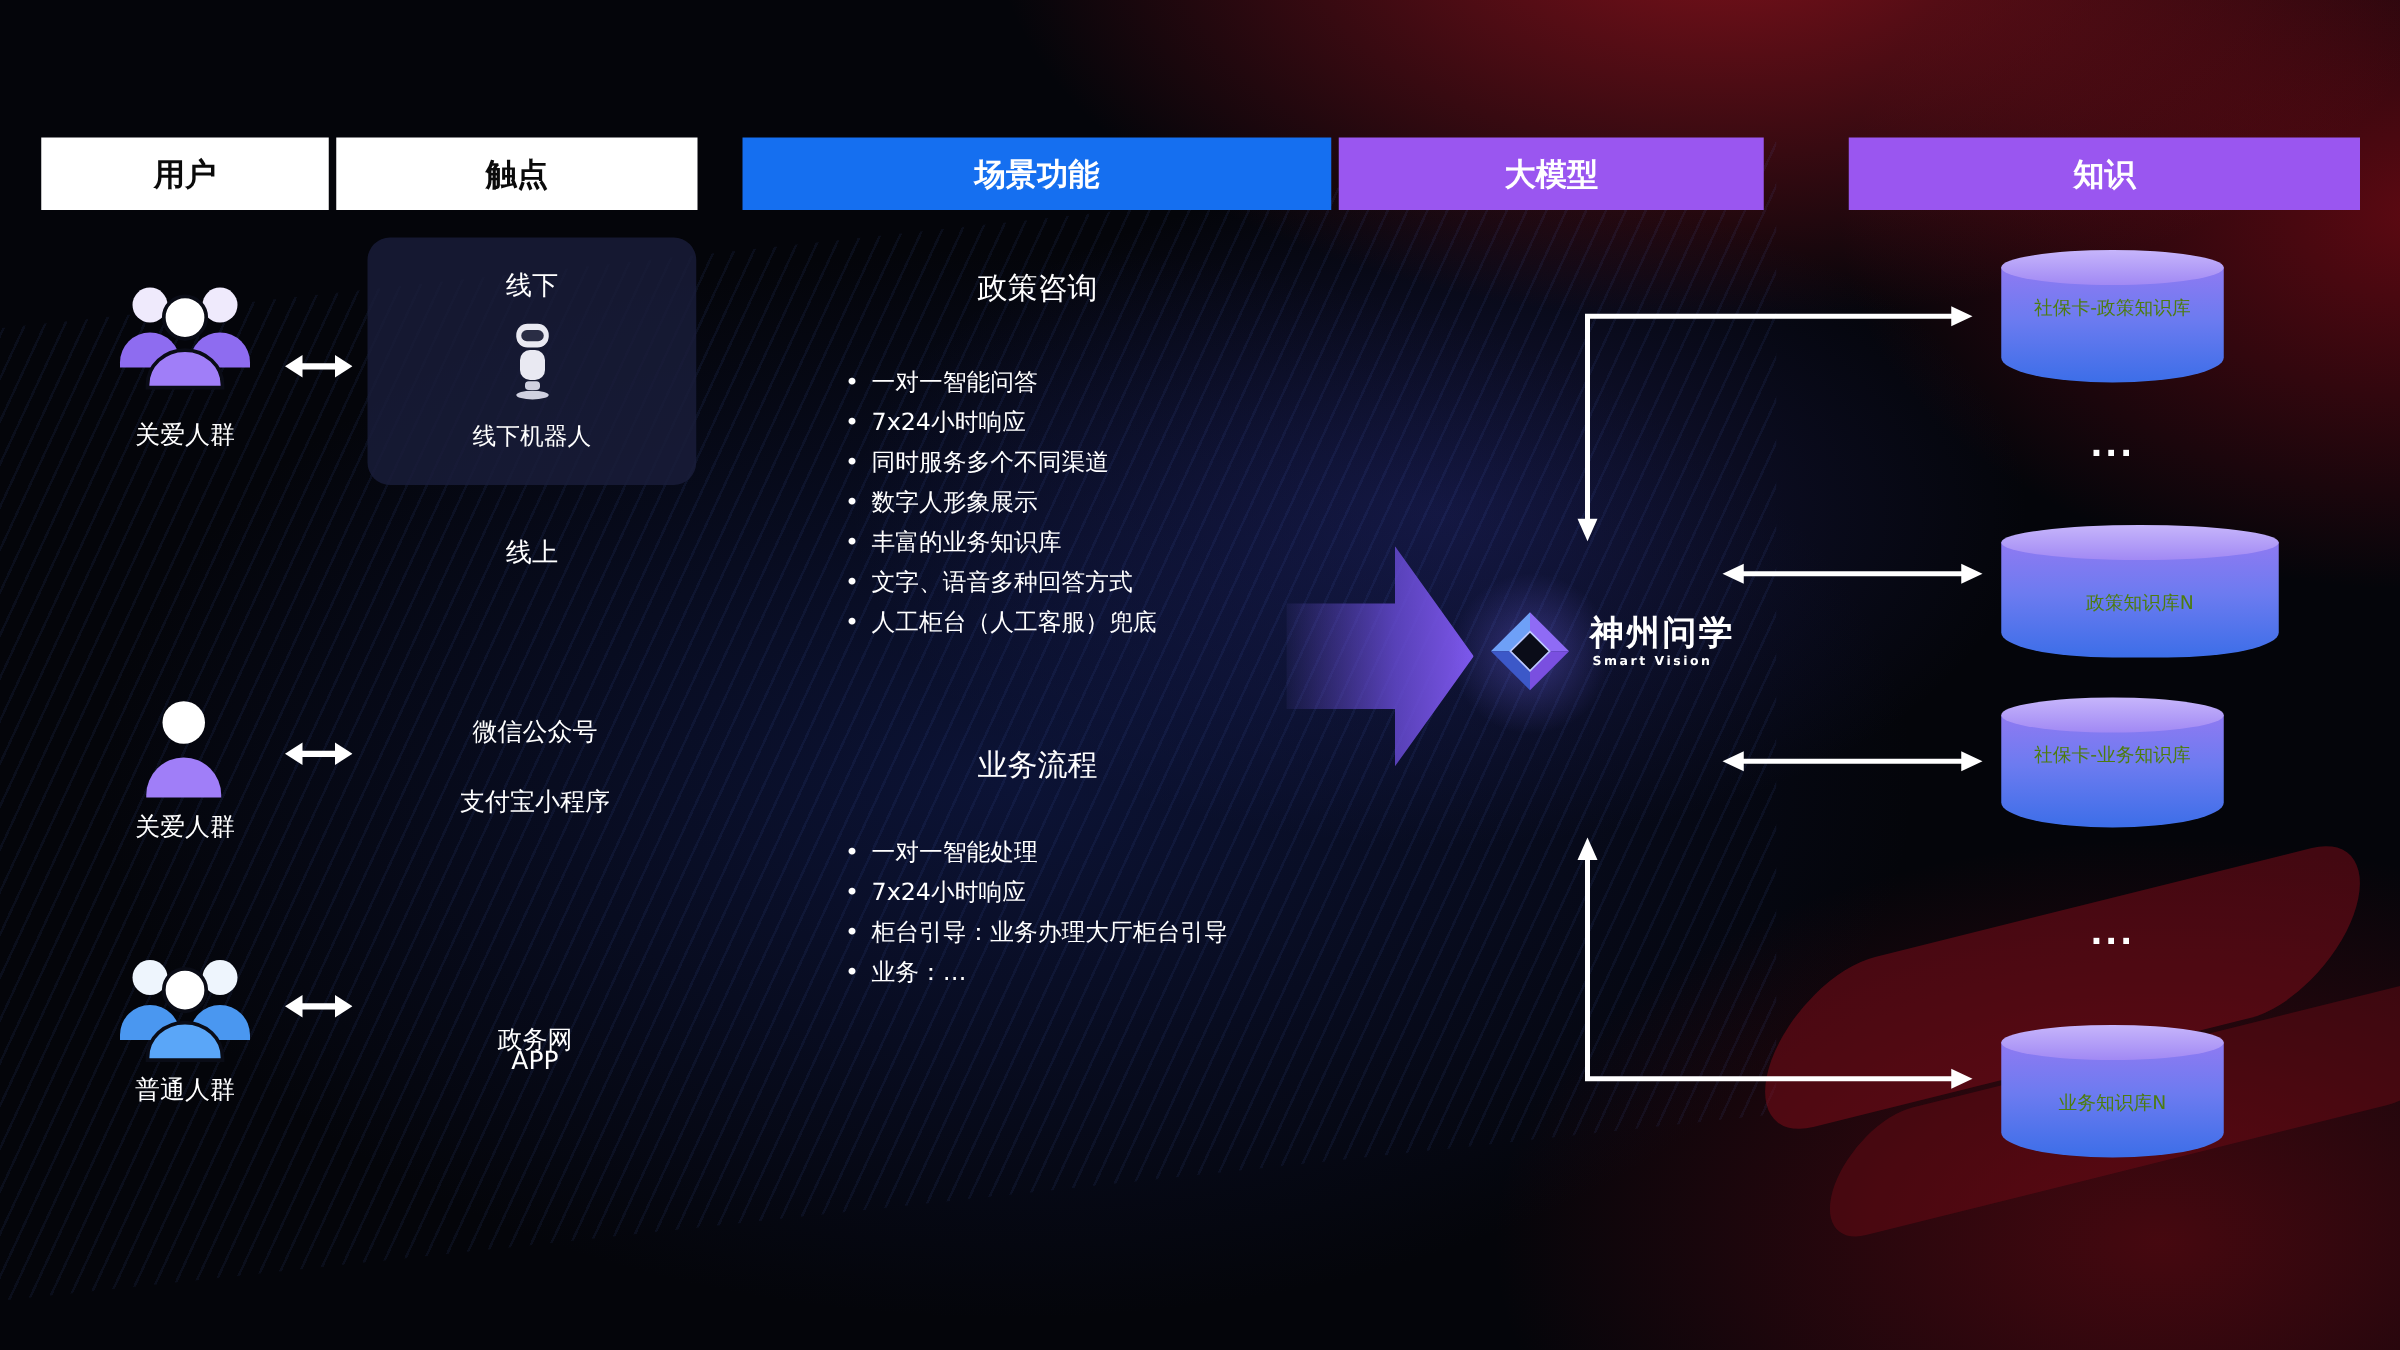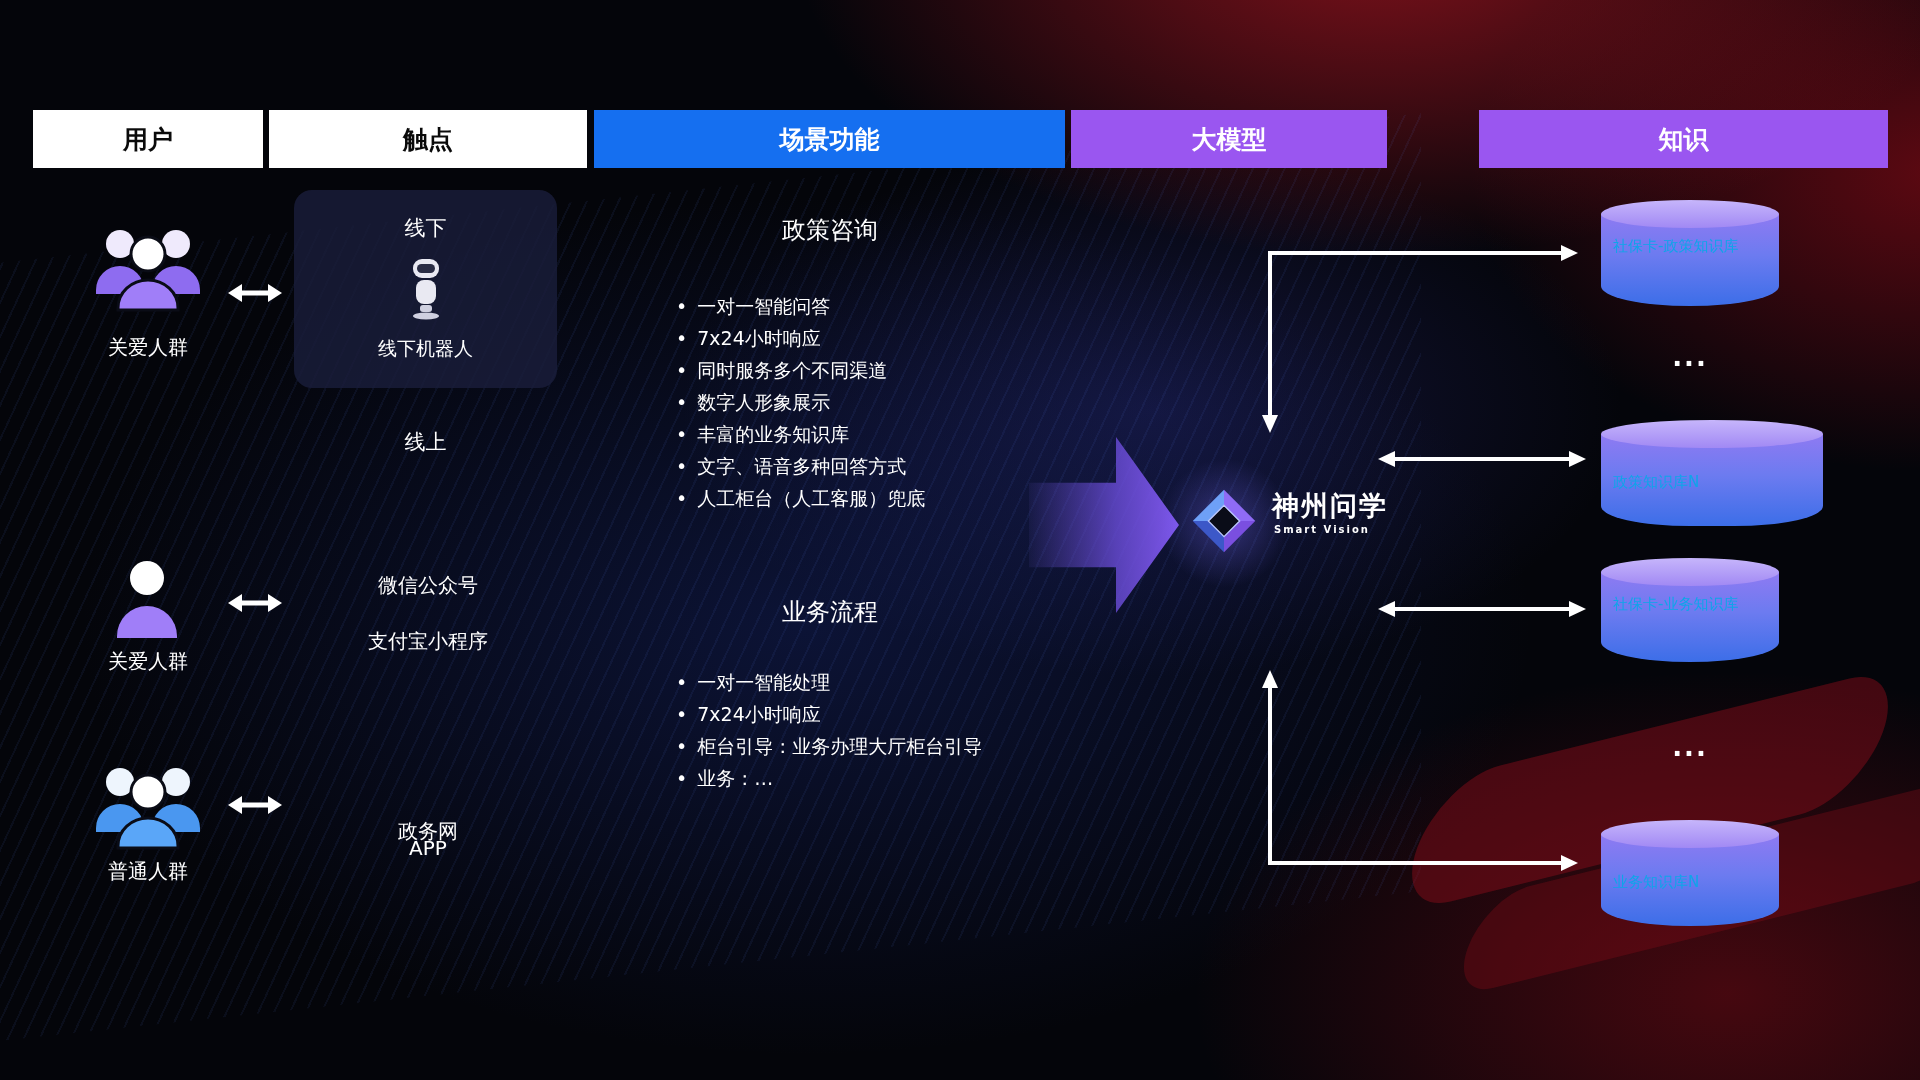"触点" div.hdr { width: 318px -> 289px }
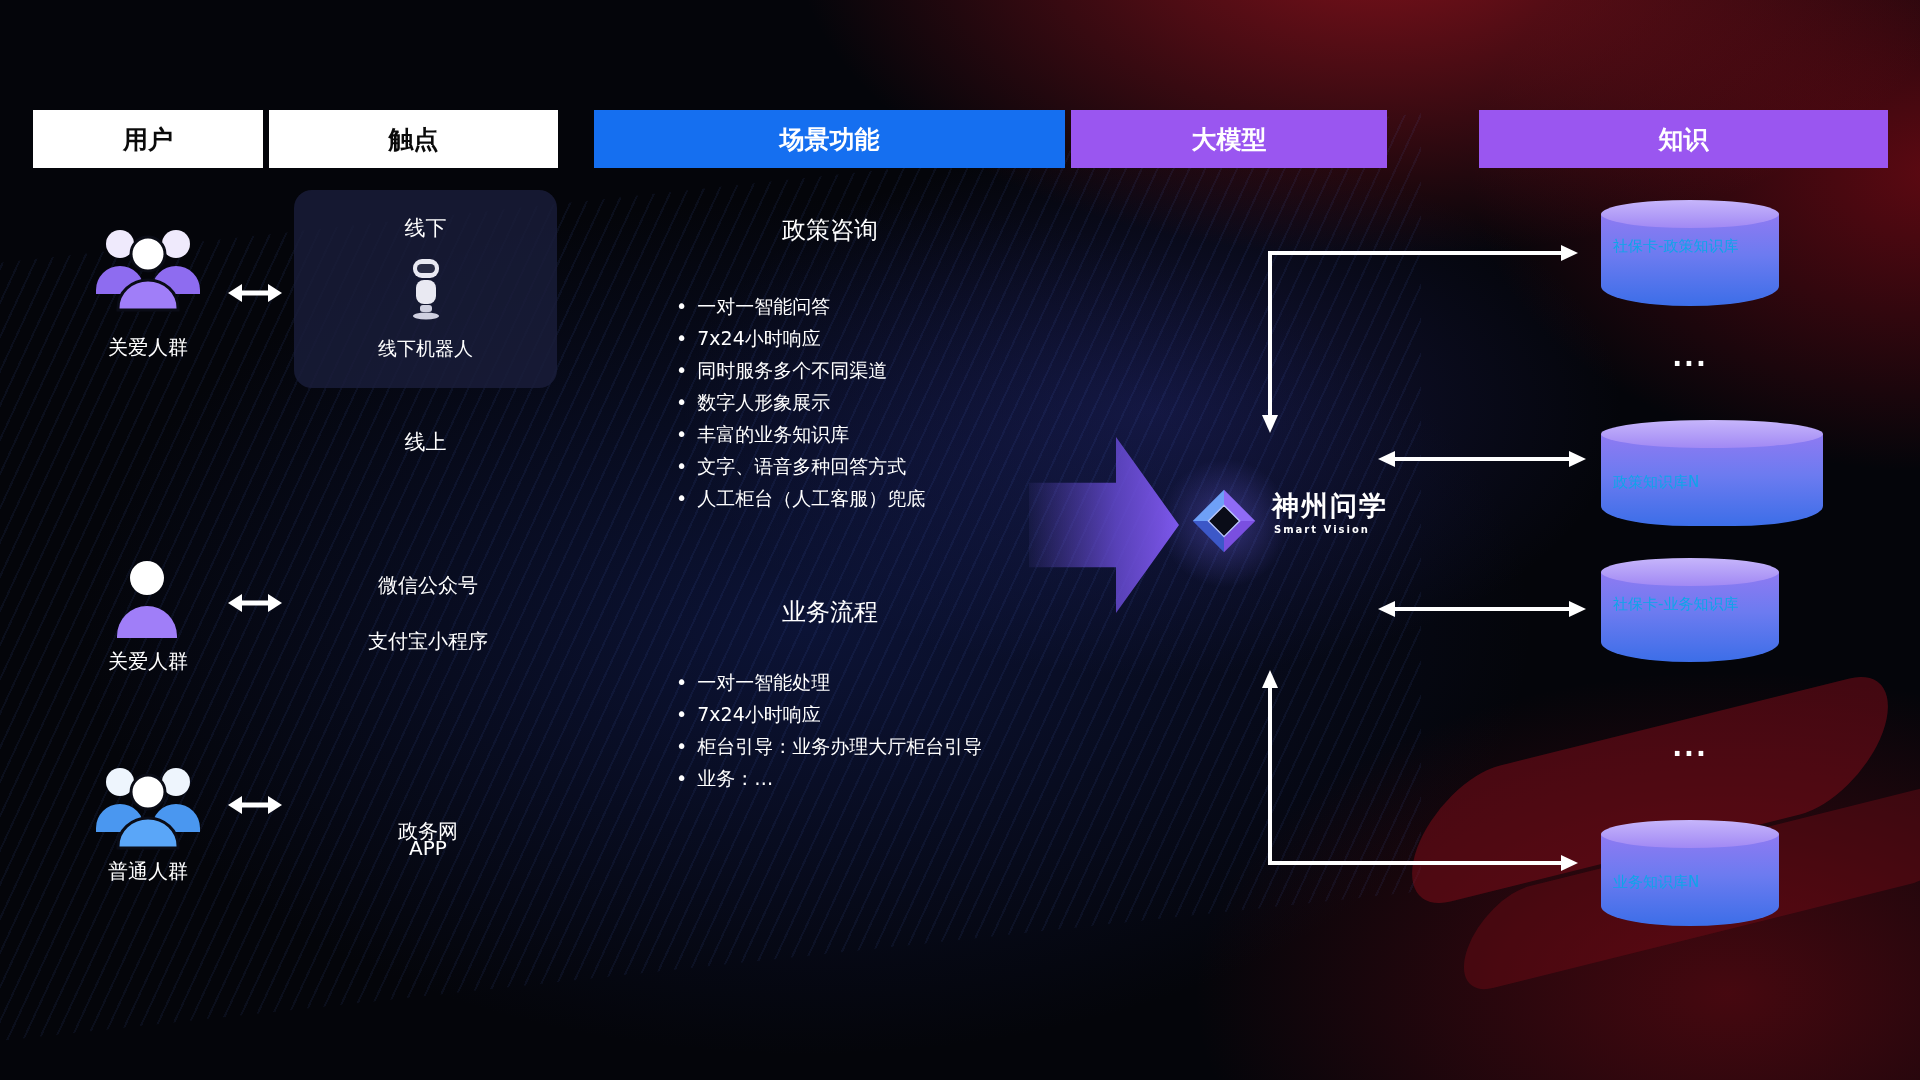"大模型" div.hdr { width: 316px -> 340px }
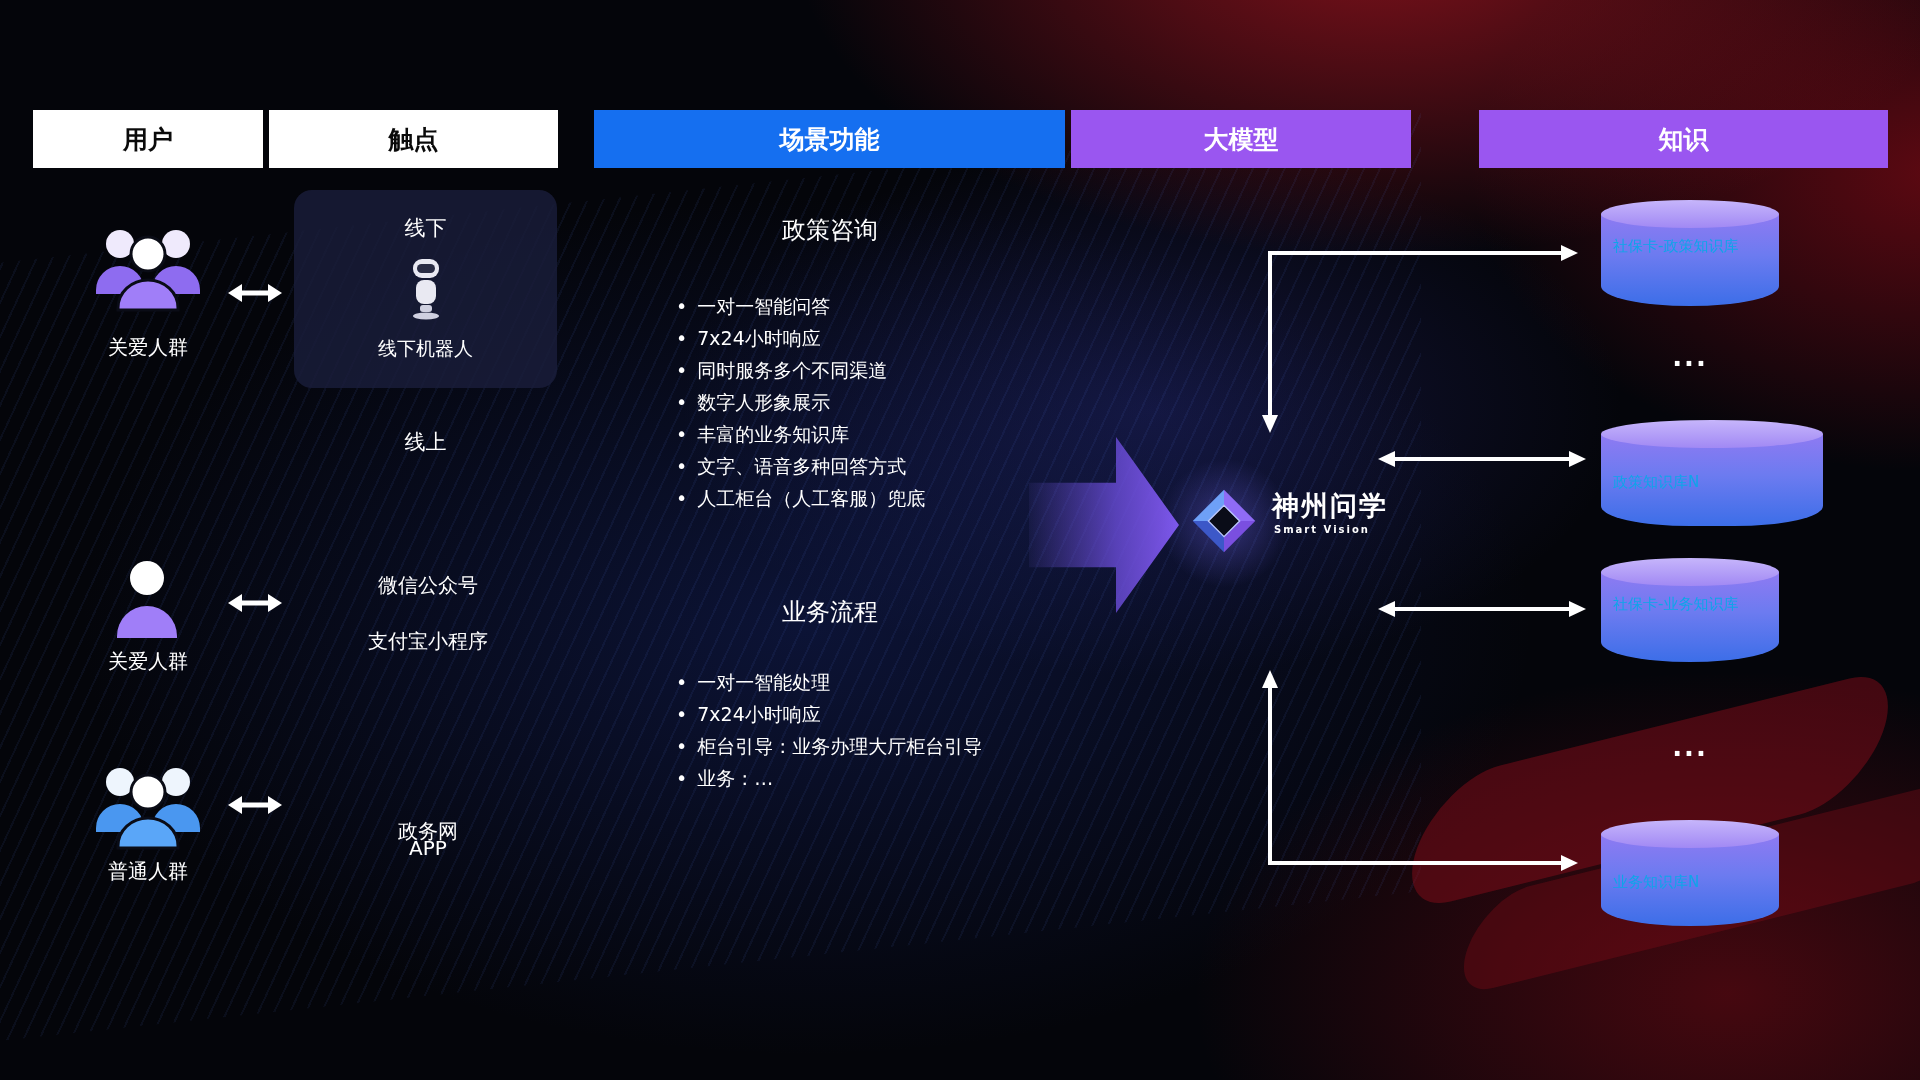"社保卡-政策知识库" .cyl .clabel { color: #0ea5e9 -> #4d7c0f; text-align: left -> center }
